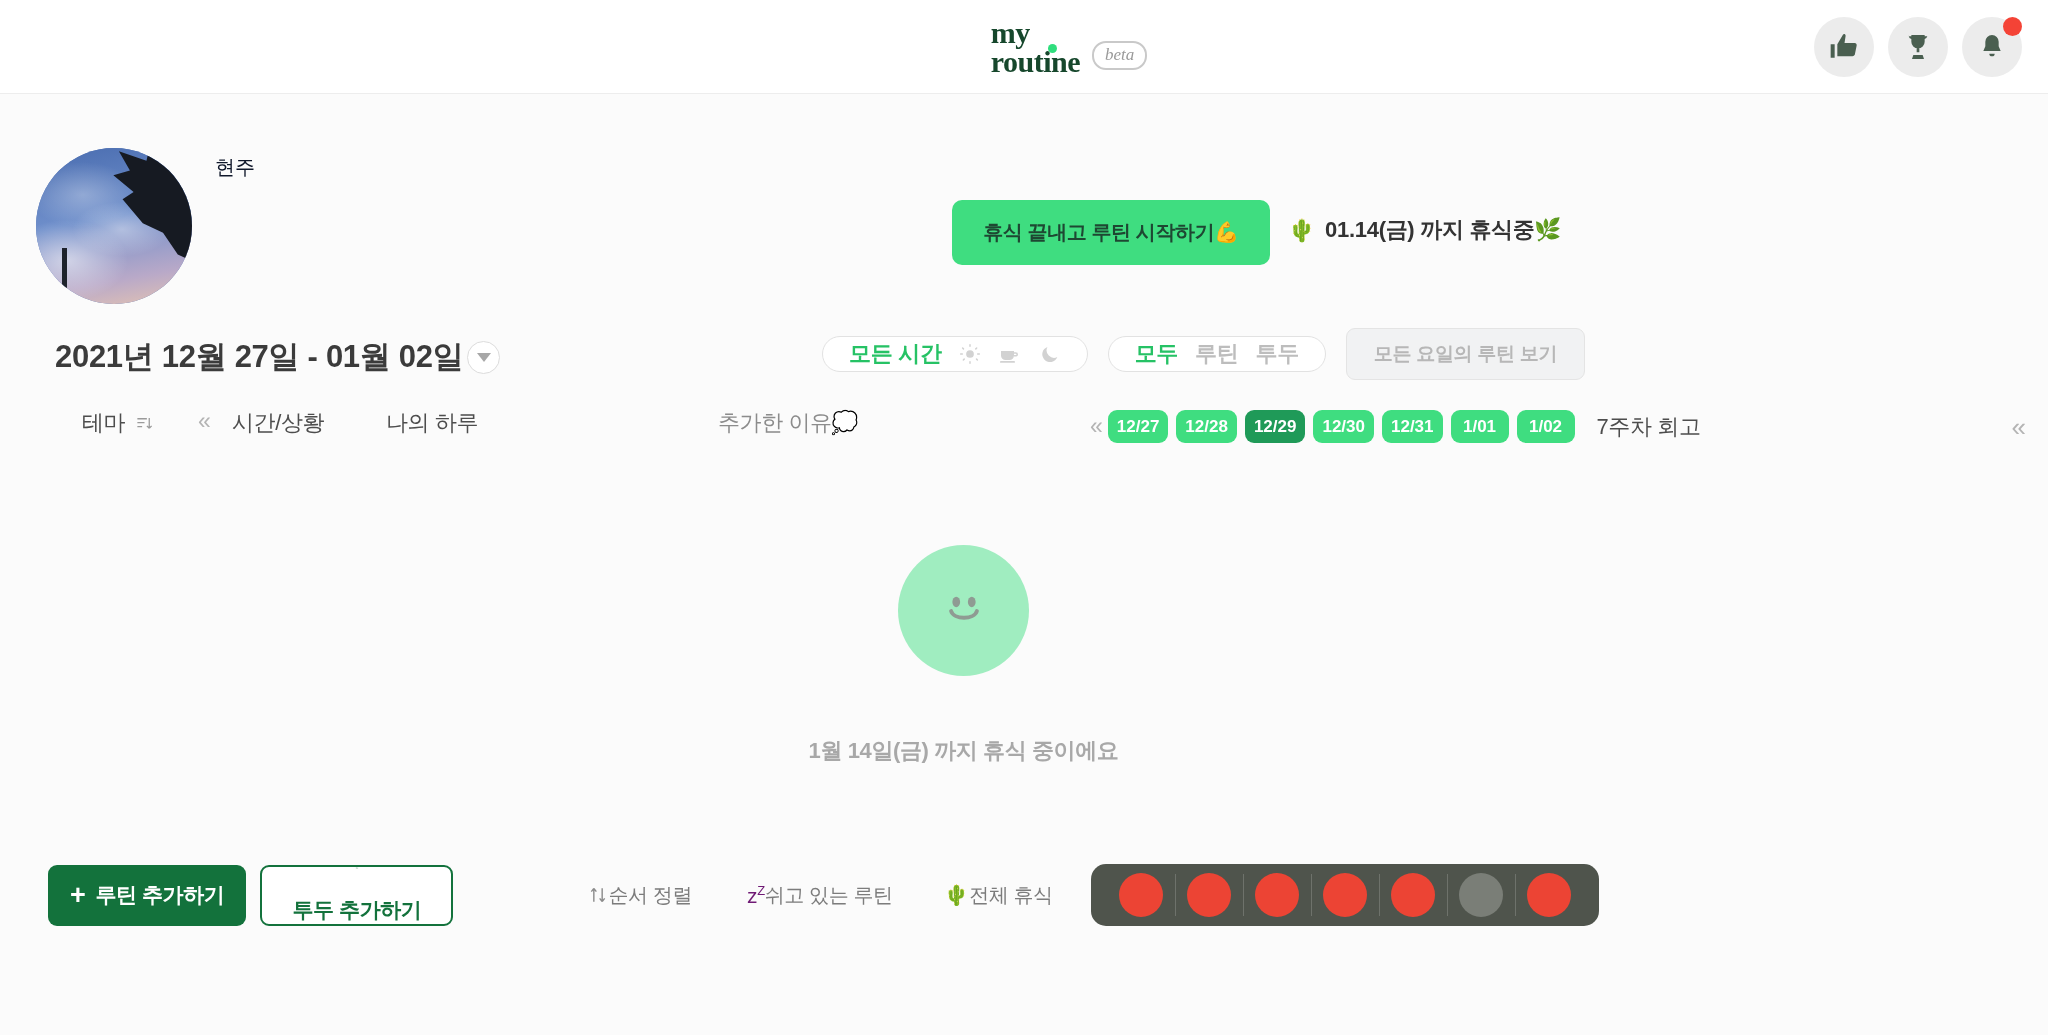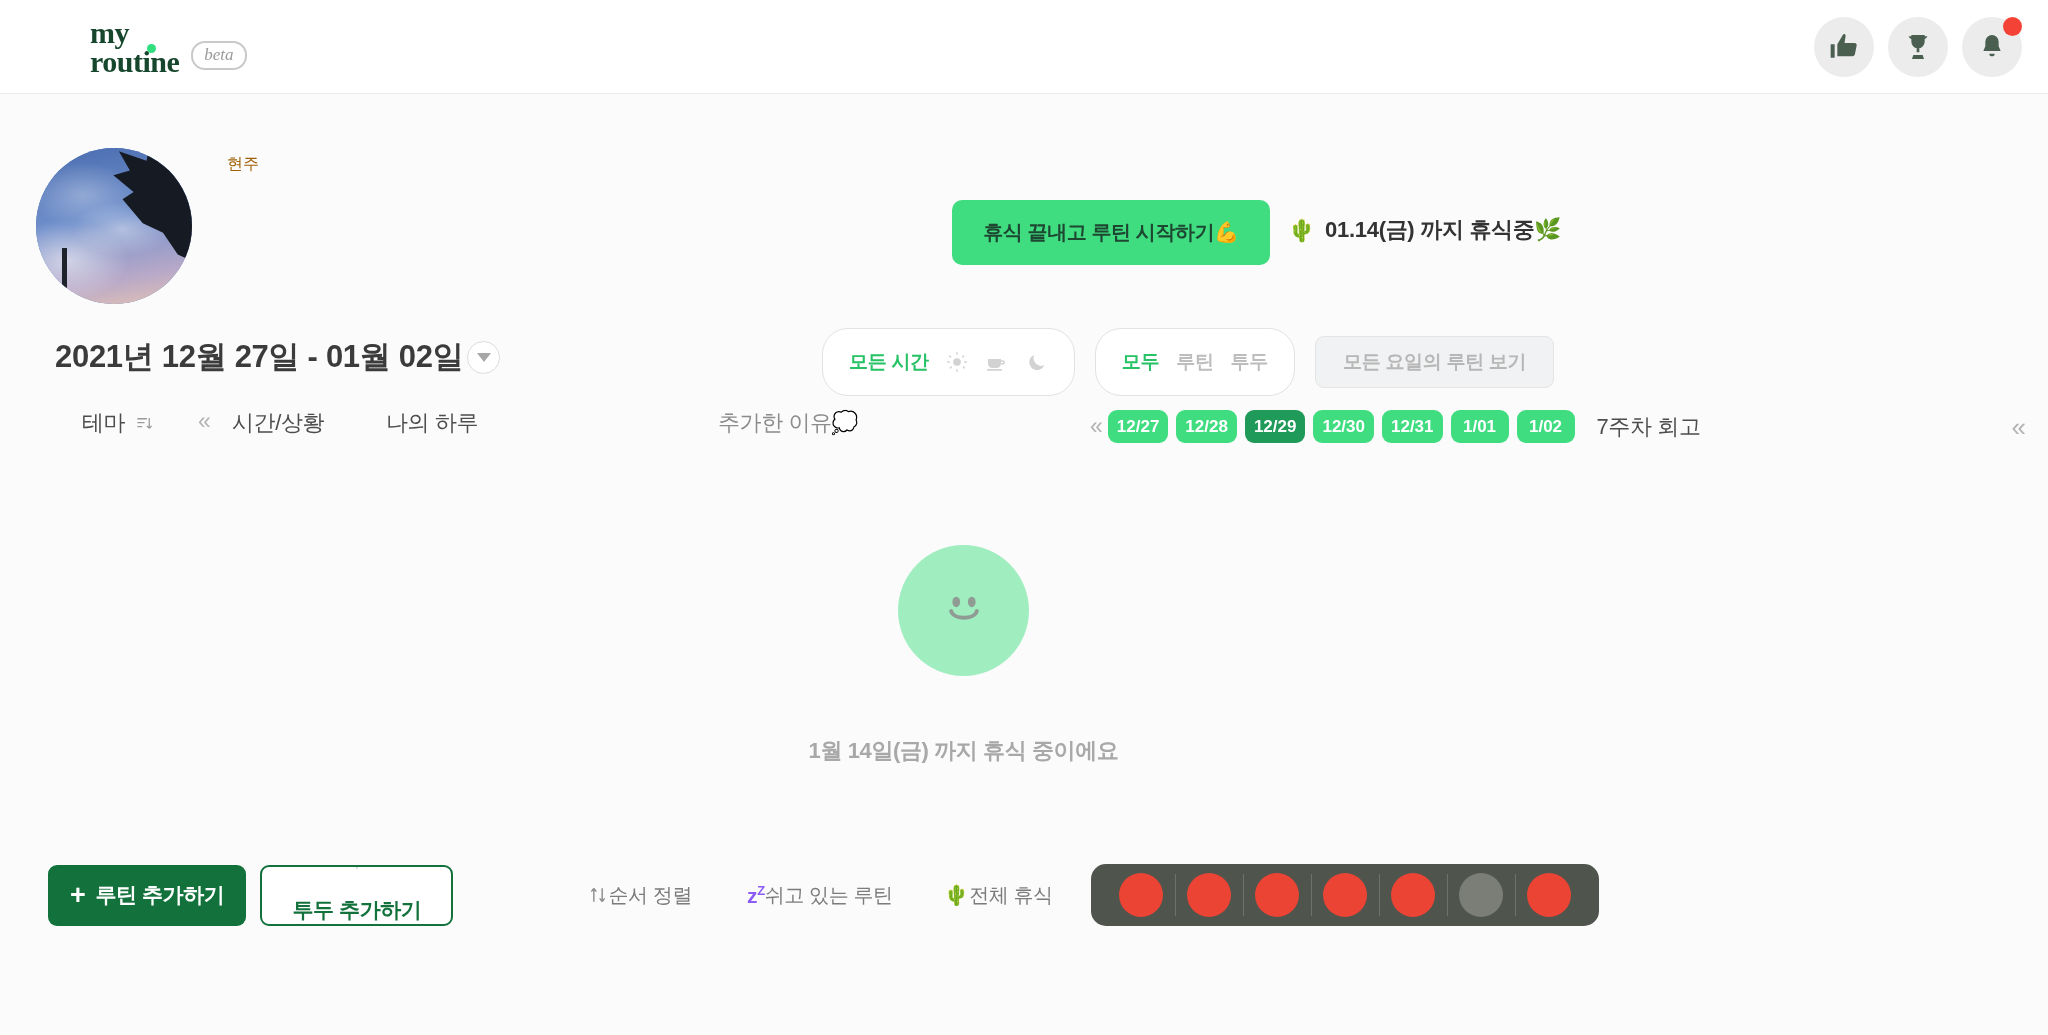"my" .topbar { justify-content: none -> center }
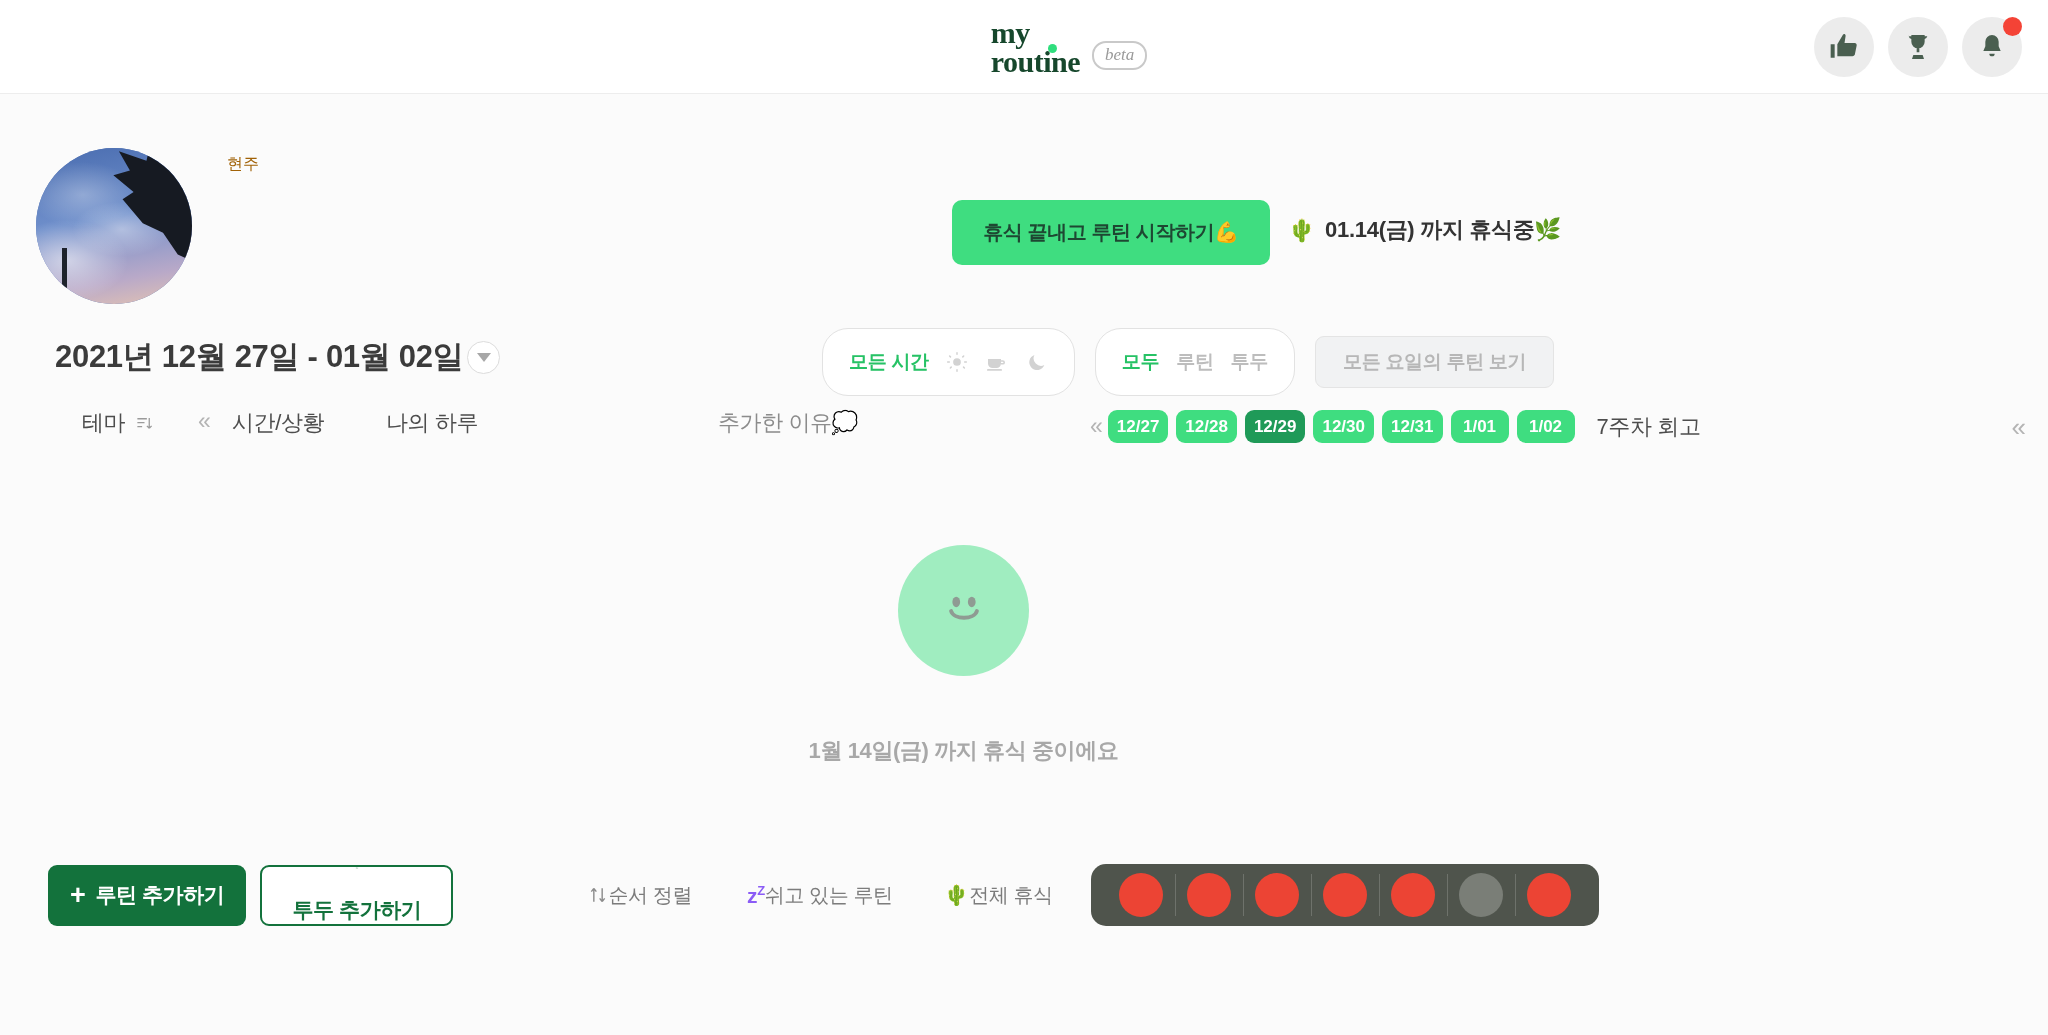"현주" .username { color: #a16207 -> #0f172a; font-size: 16px -> 20px; margin-left: 16px -> 4px }
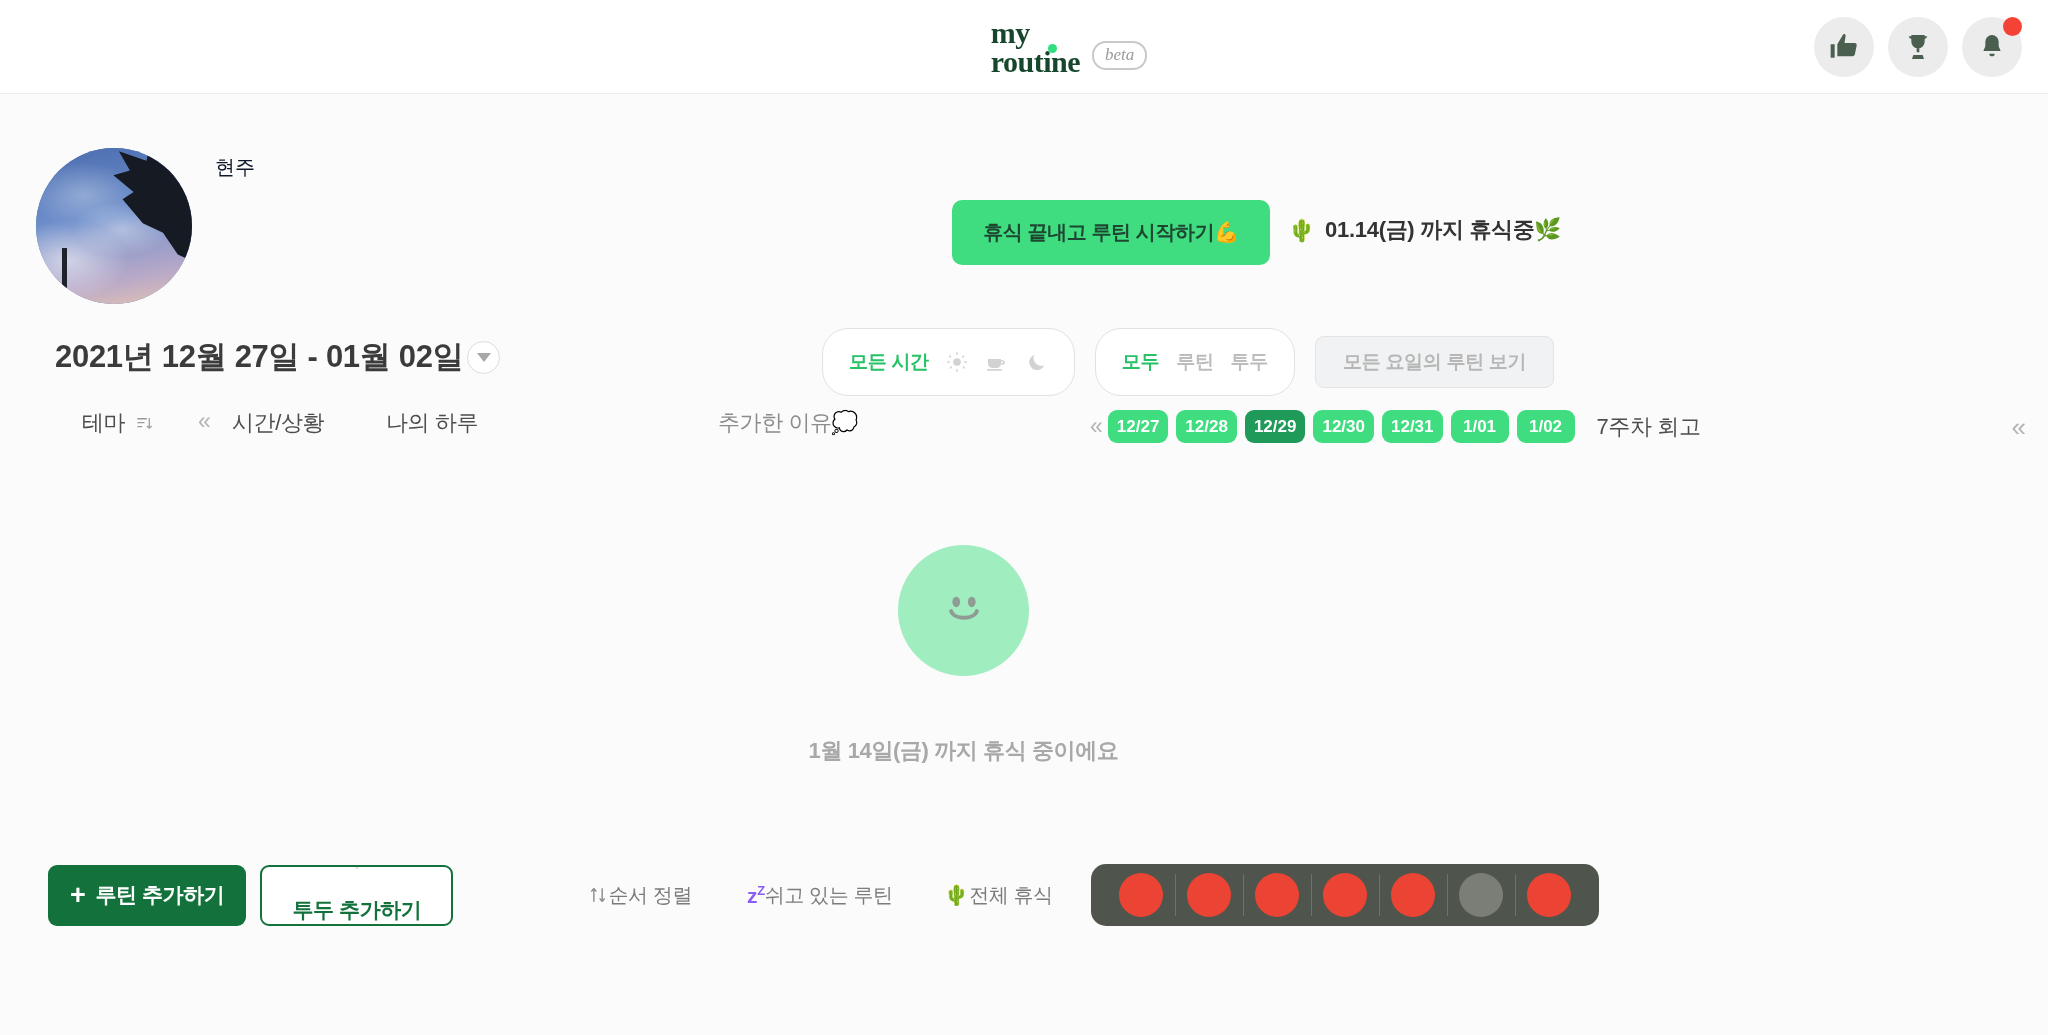"모든 시간" .pill { font-size: 19px -> 22px; height: 68px -> 36px }
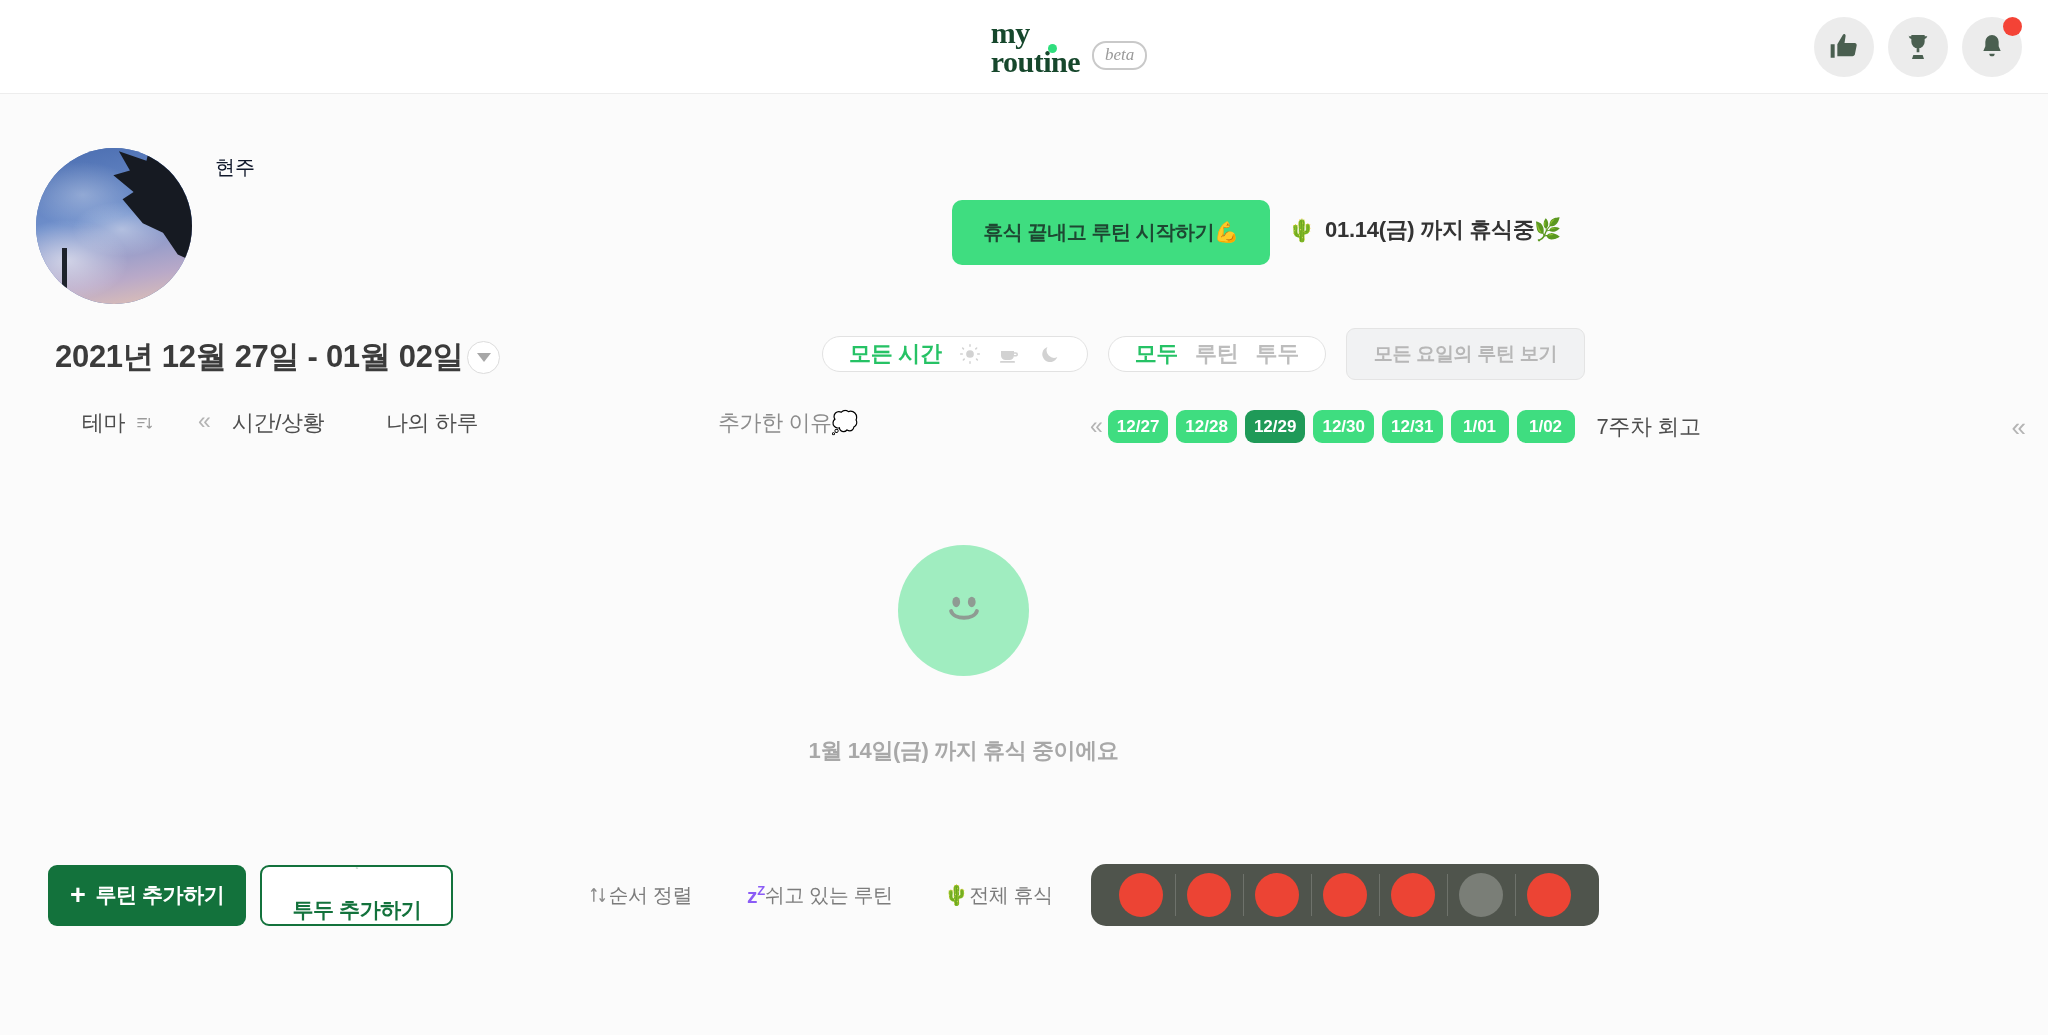"zZ" .zz { color: #8b5cf6 -> #701a75; font-weight: 700 -> 400 }
